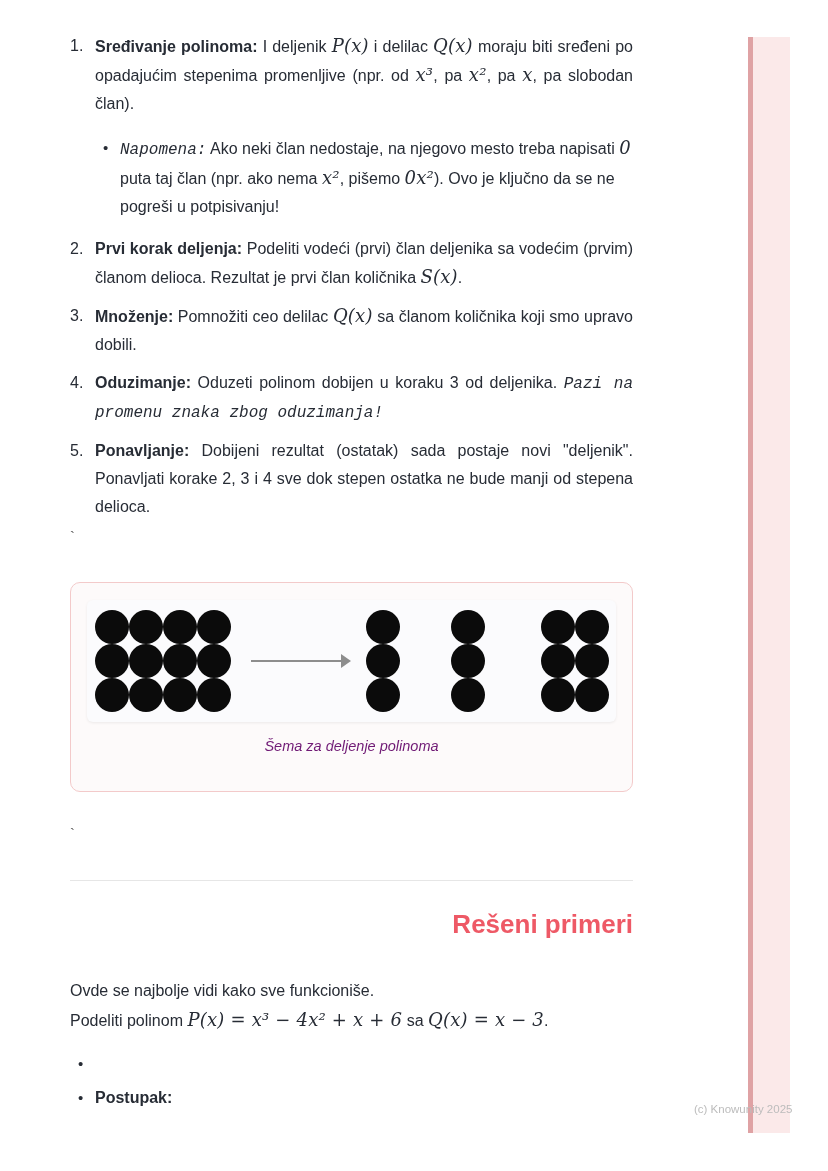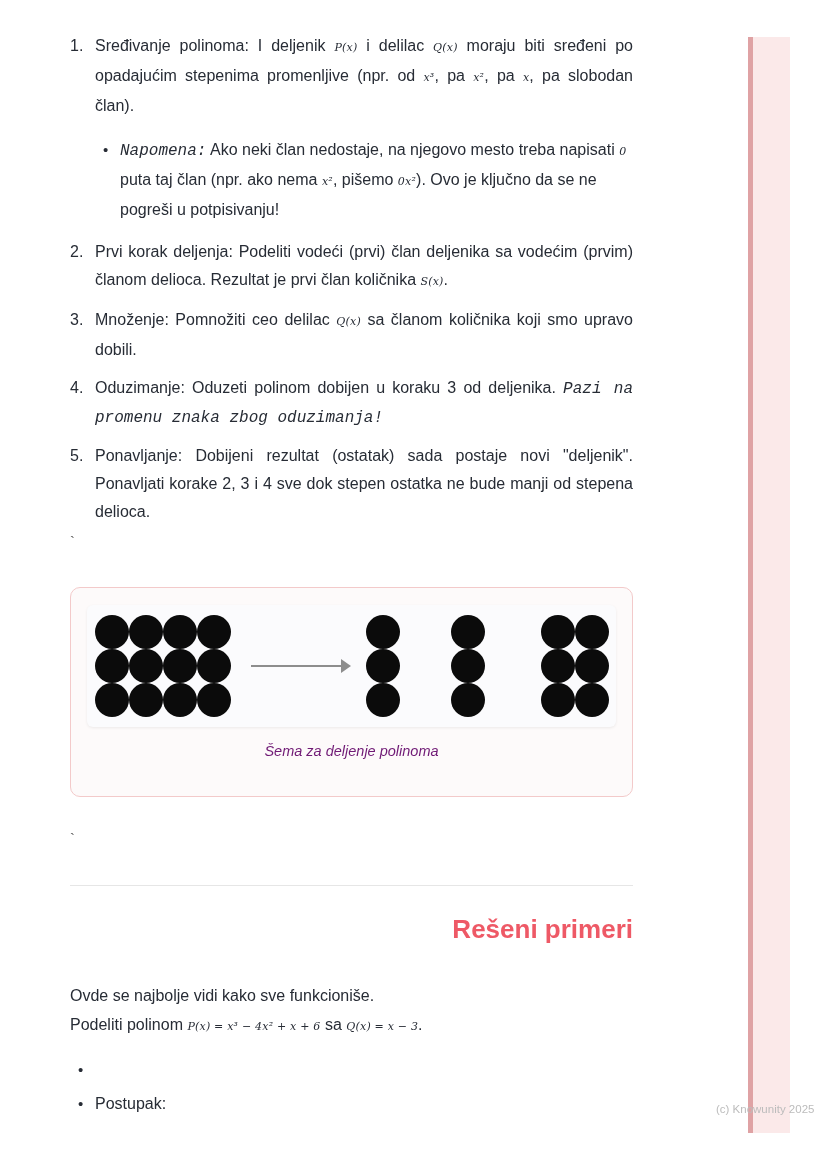"Sređivanje polinoma:" .seg-b { font-weight: 400 -> 700 }
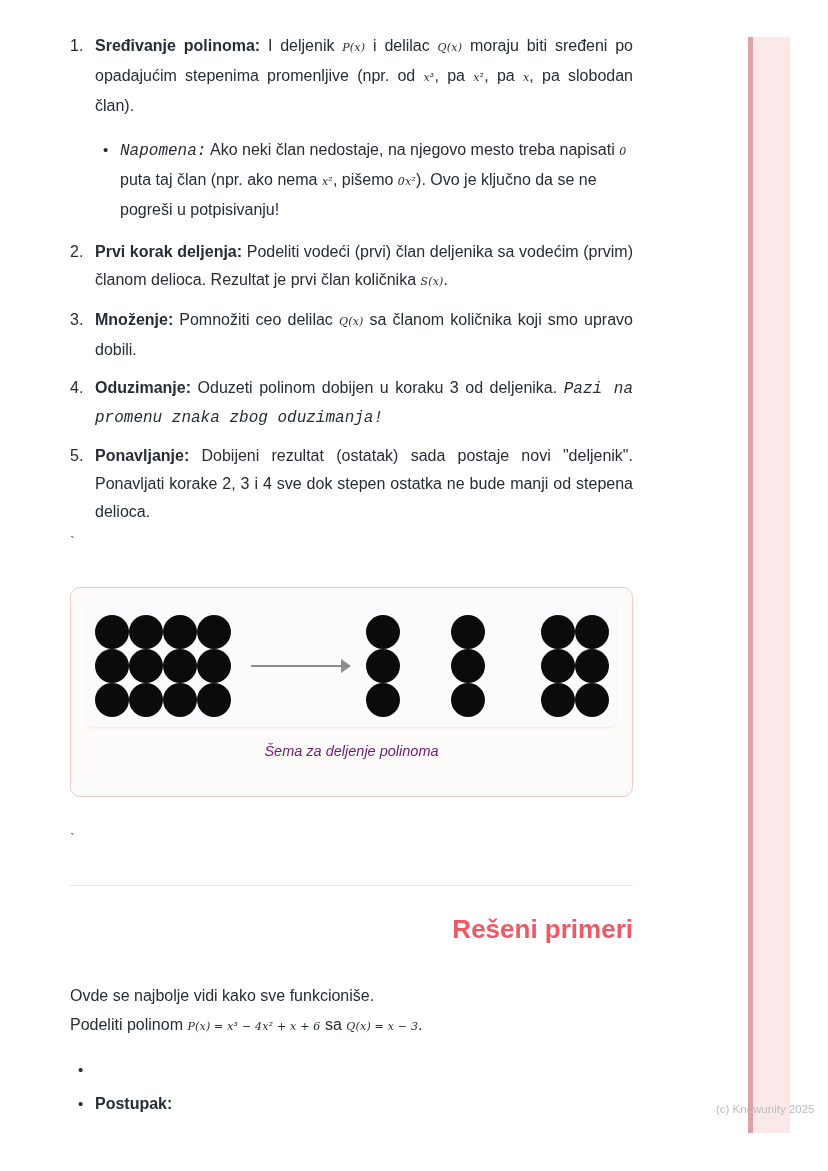"P(x)" .seg-m { font-size: 11px -> 18px }
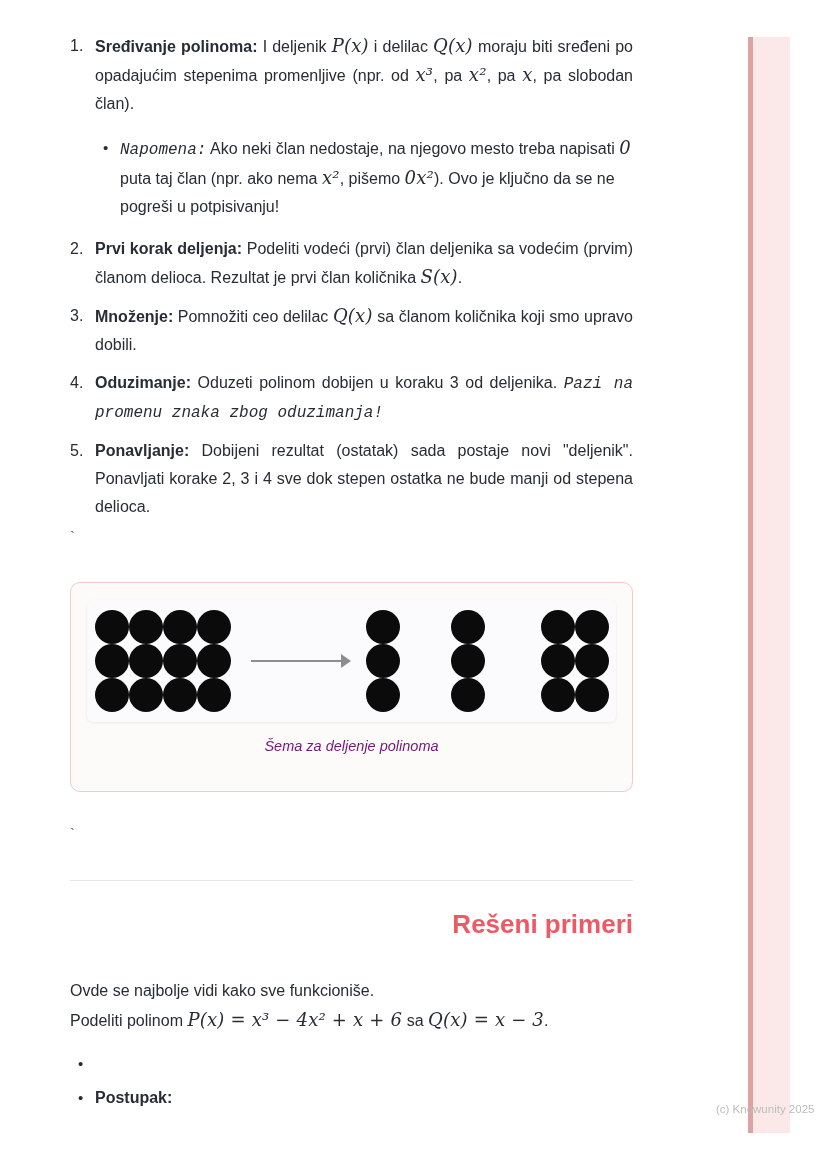"(c) Knowunity 2025" .watermark { left: 716px -> 694px }
